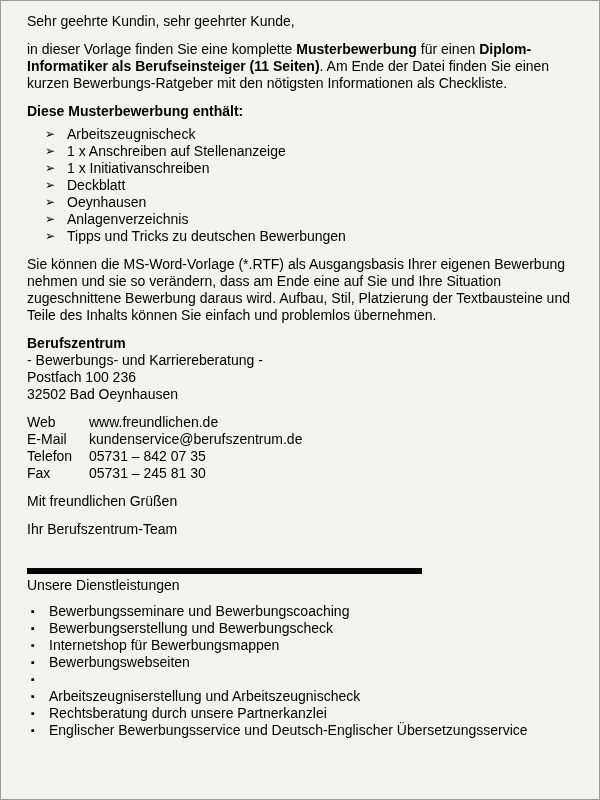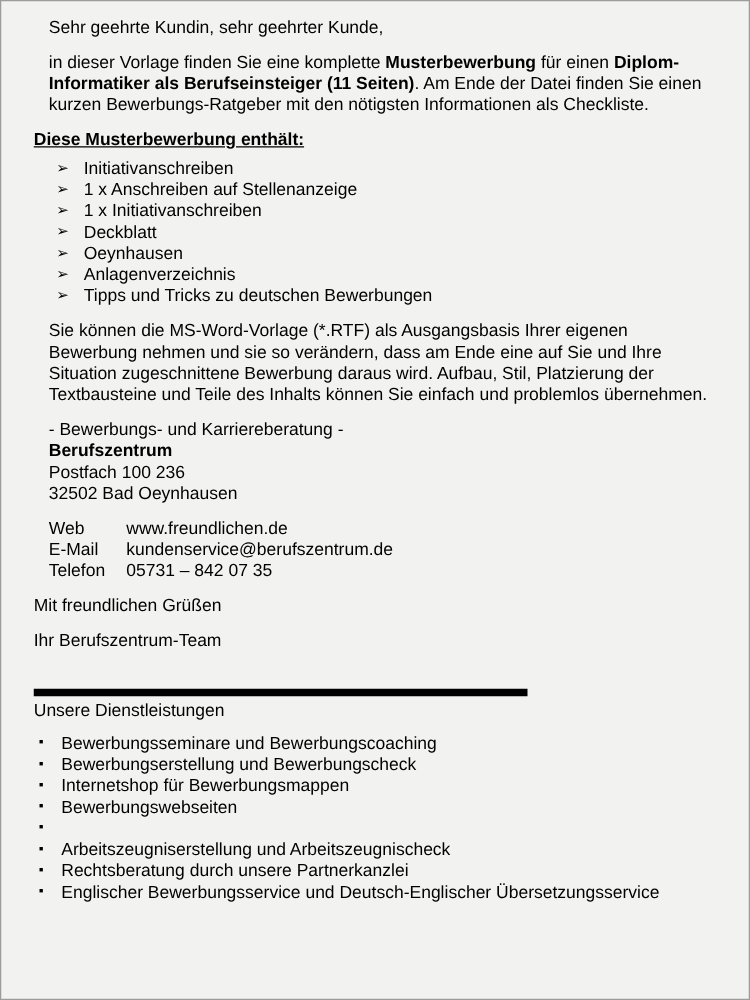"Sehr geehrte Kundin, sehr geehrter" .block { margin: 0 0 11px 12px -> 0 0 11px 0 }
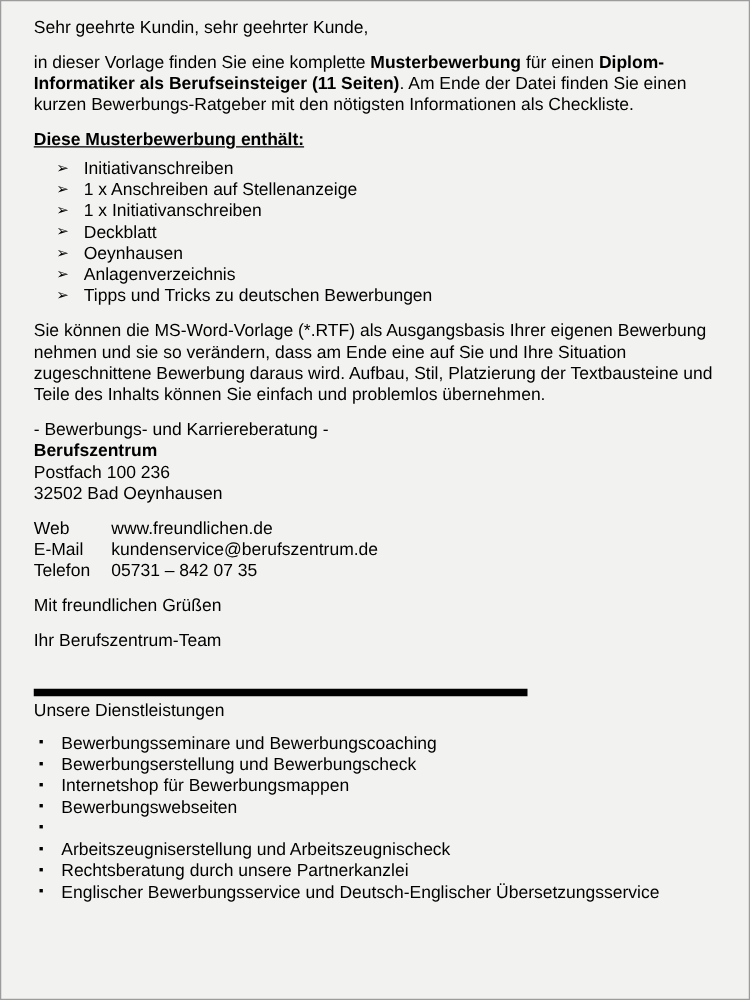"Diese Musterbewerbung enthält:" .heading { text-decoration: underline -> none }
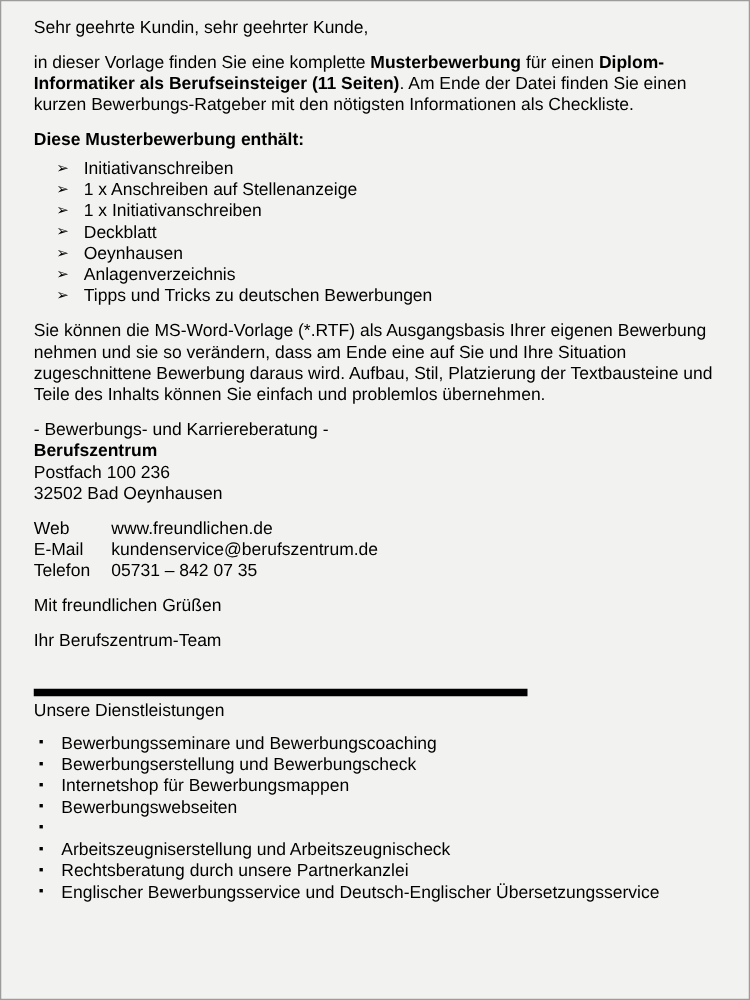"Initiativanschreiben" span { text: Initiativanschreiben -> Arbeitszeugnischeck }
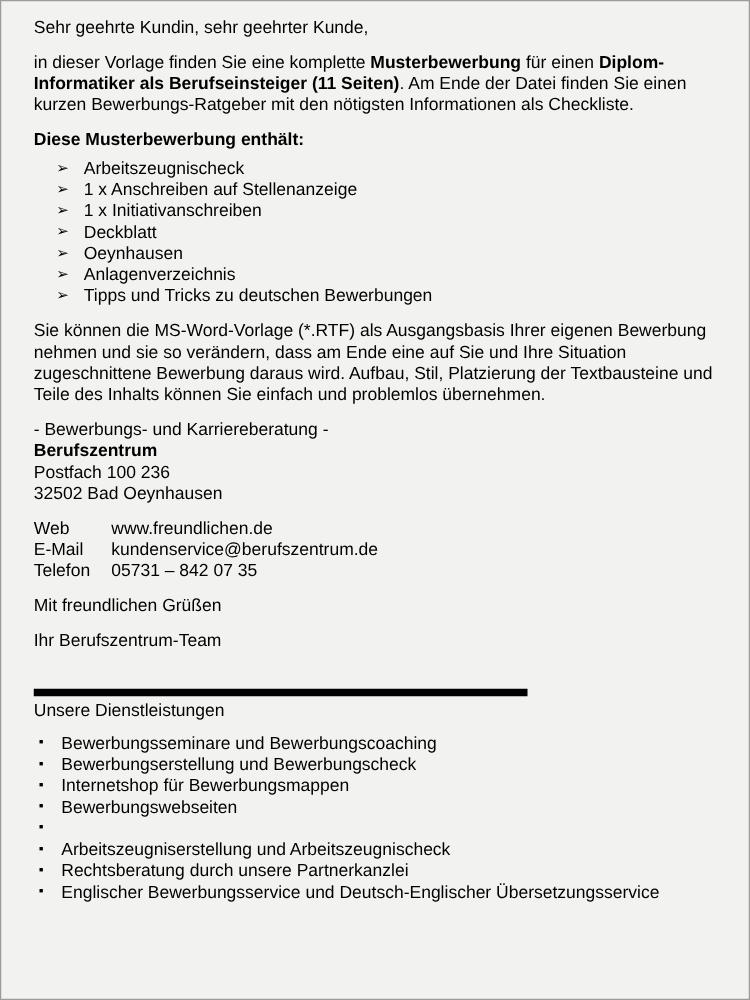"- Bewerbungs- und Karriereberatung -" p { order: before "Berufszentrum" -> after "Berufszentrum" }
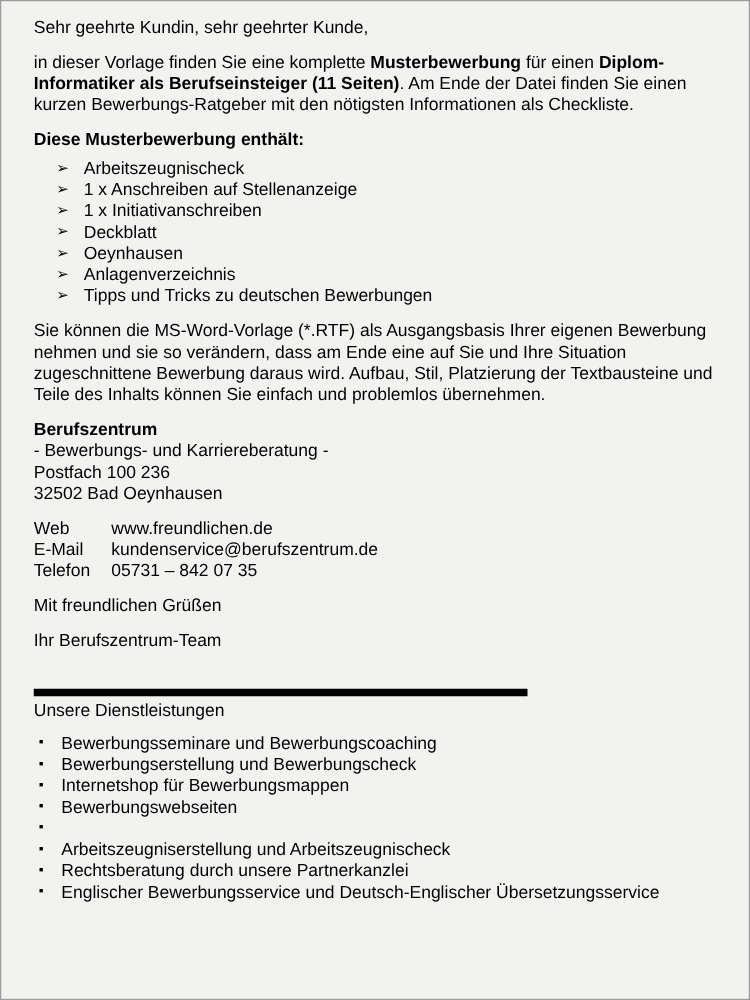"Fax" div.contact-row { html: none -> <div> <span>Fax</span> <span>05731 – 245 81 30</span> </div> }
